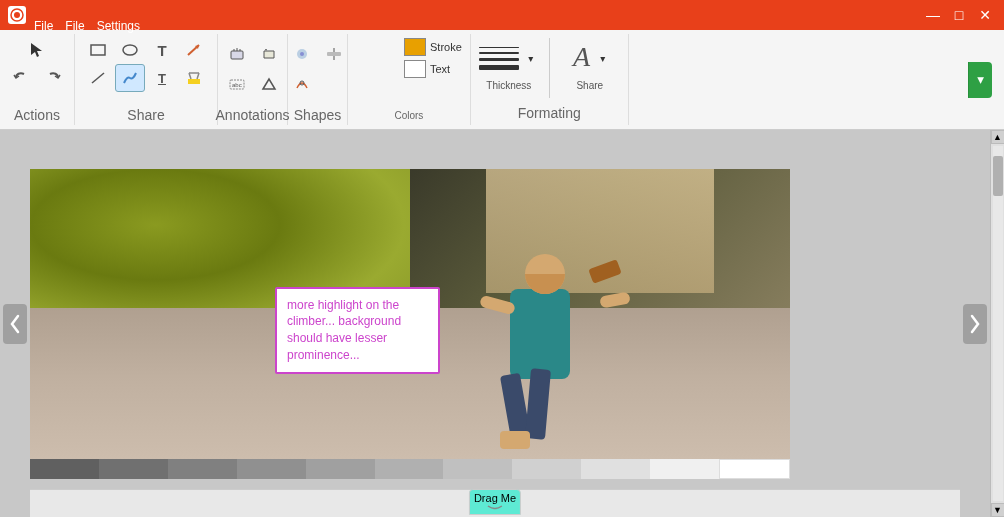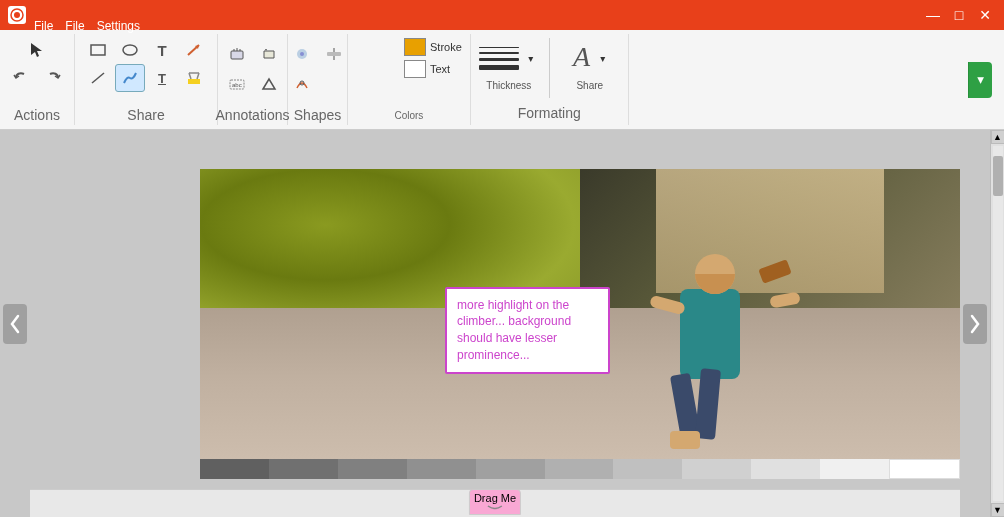"more highlight on the climber..." .canvas-container { align-items: flex-end -> flex-start }
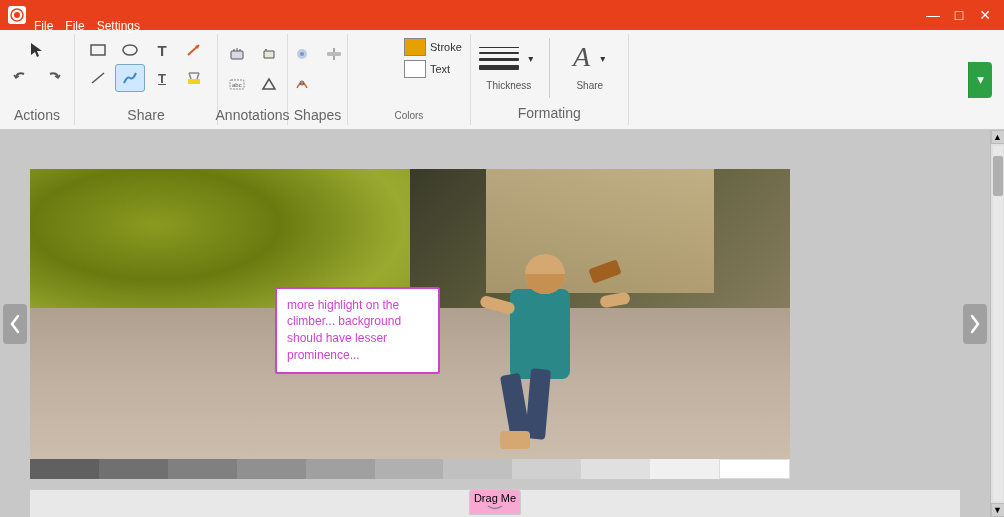"Drag Me" .drag-me-btn { background: #f9a8d4 -> #5eead4 }
